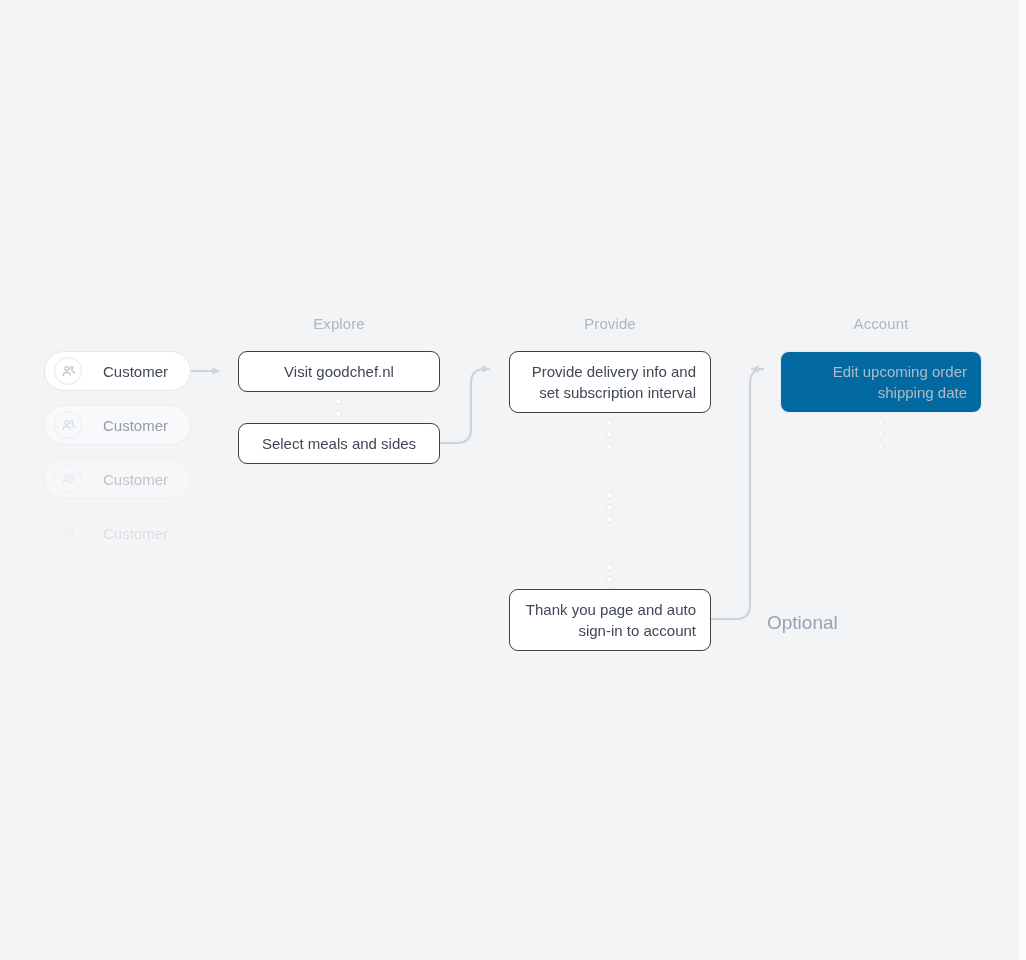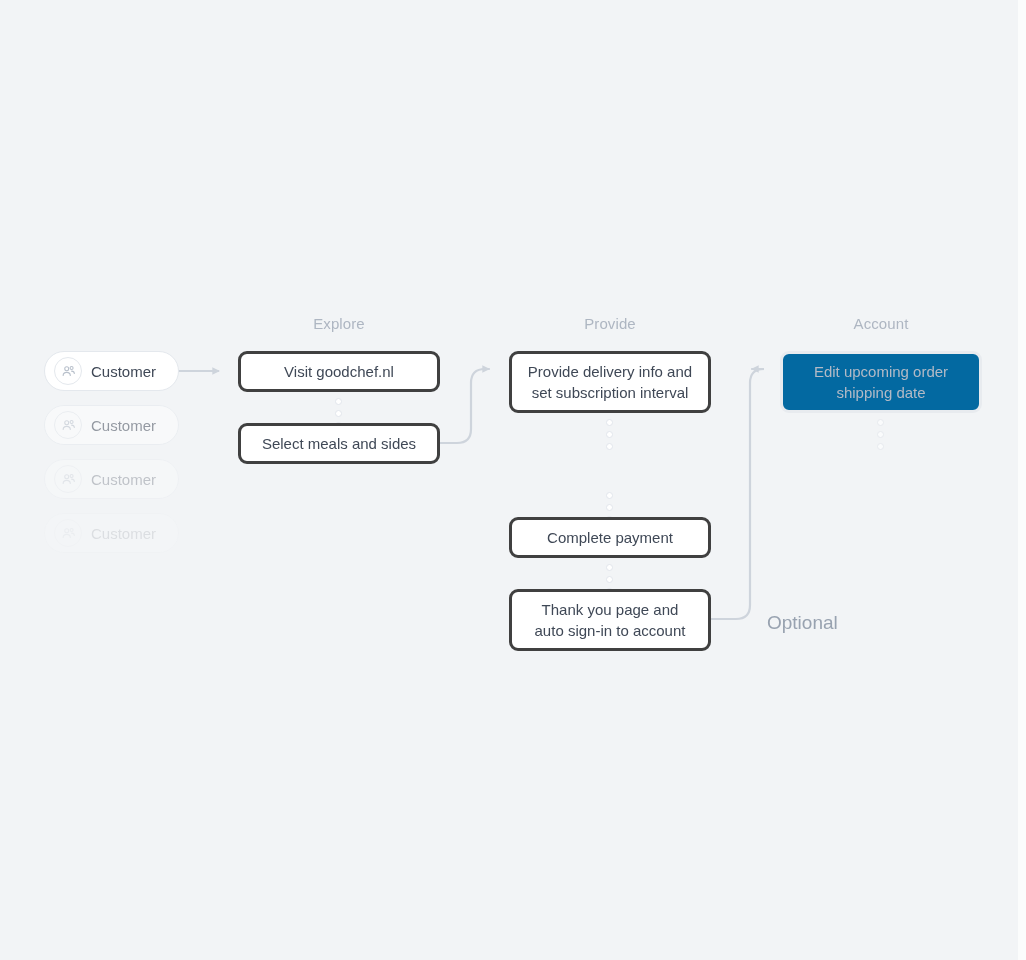"Customer" .actor-pill .pill-label { margin-left: none -> 12px }
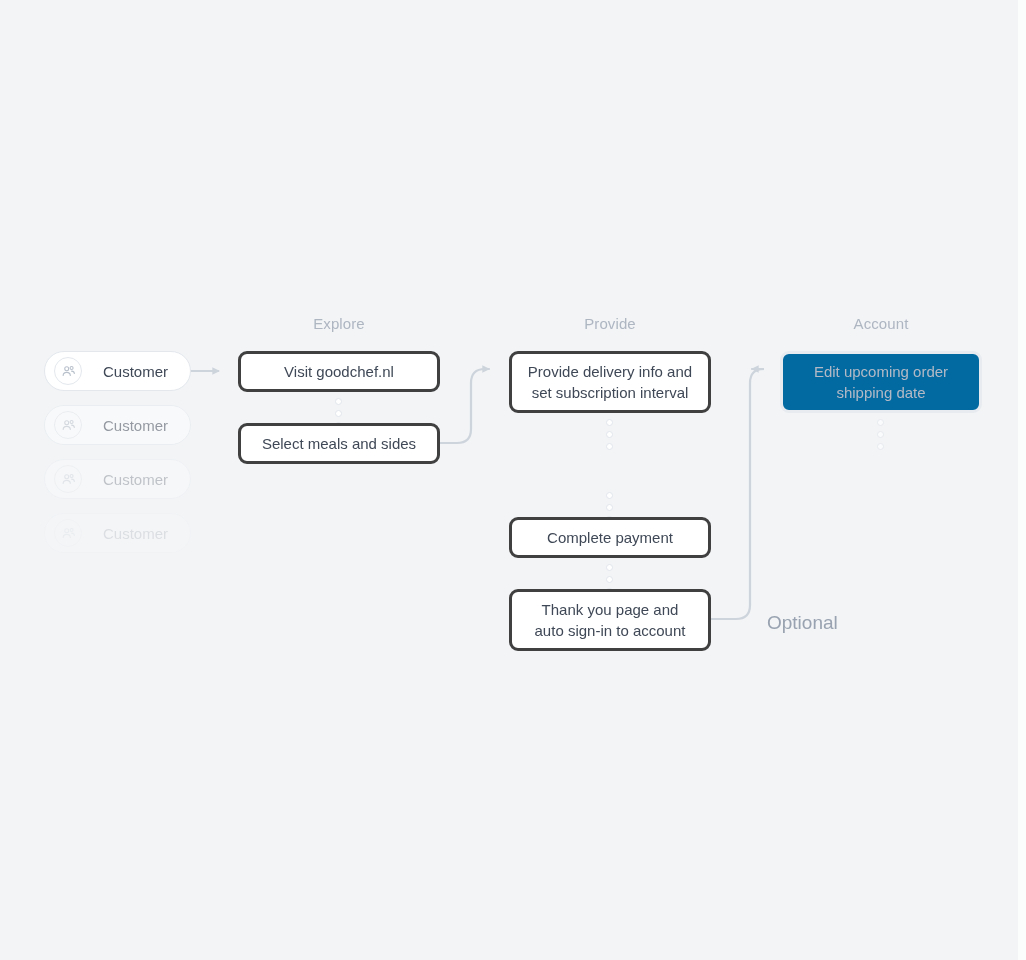"Visit goodchef.nl" .step-card { border: 3px solid #404040 -> 1px solid #404040; text-align: center -> right }
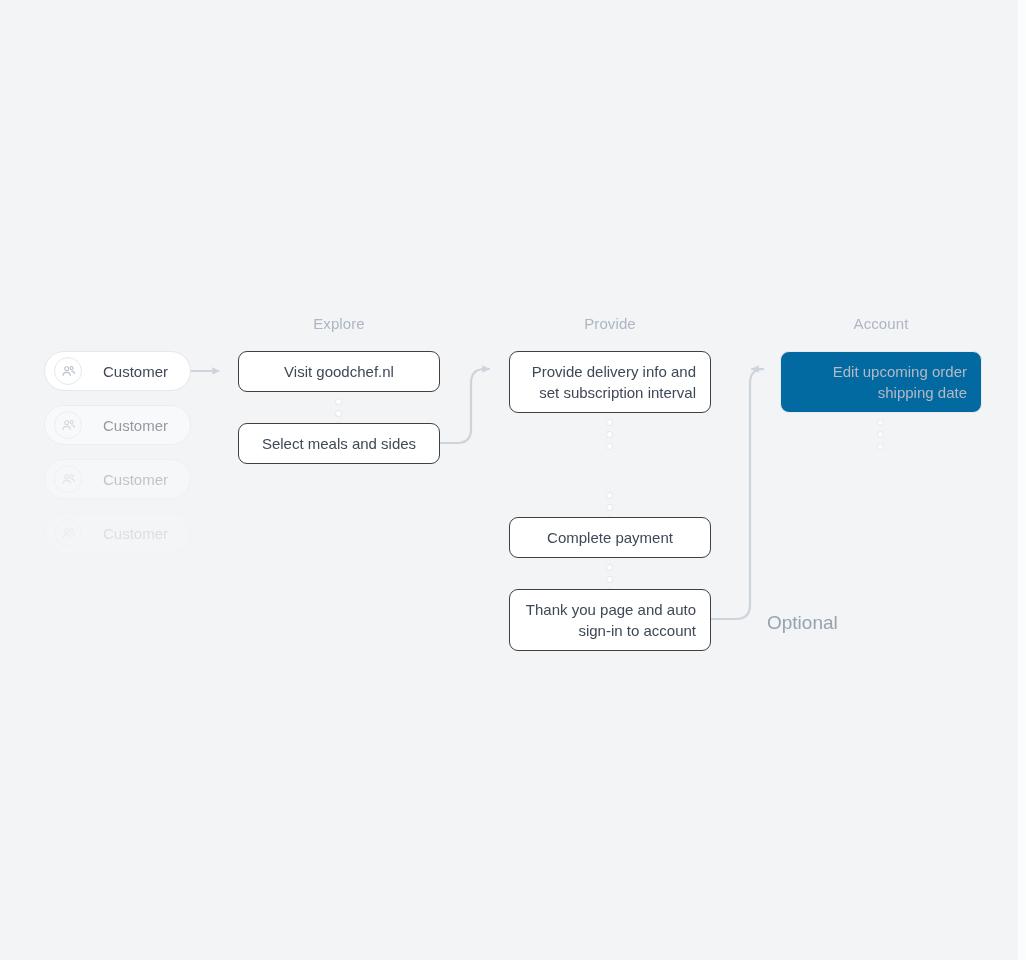"Complete payment" div.step-card { html: <div>Complete payment</div> -> none }
